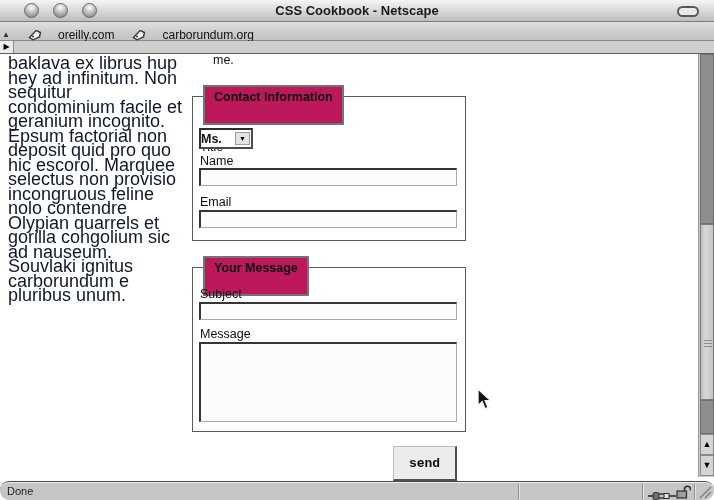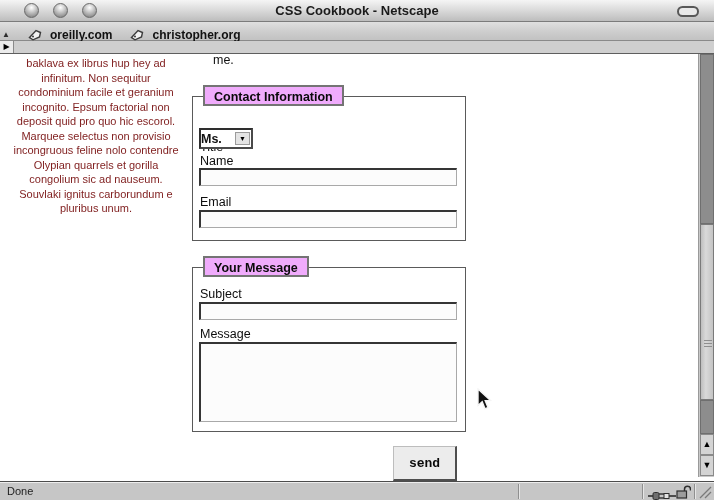"oreilly.com" .bookmark-item { font-weight: bold -> normal; gap: 8px -> 16px }
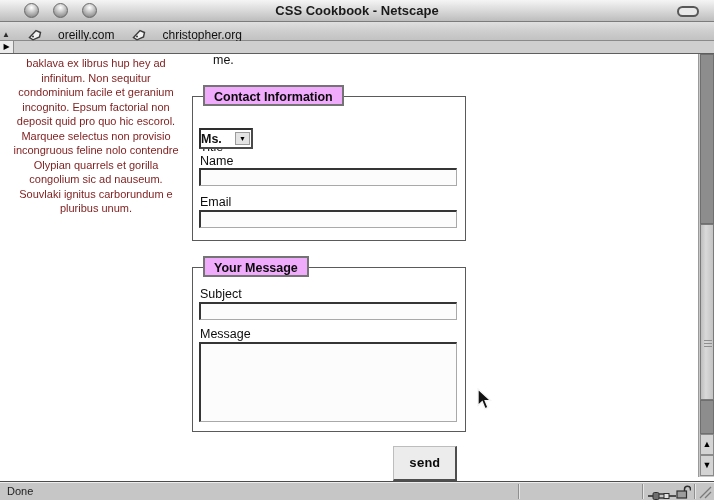"christopher.org" span { text: christopher.org -> carborundum.org }
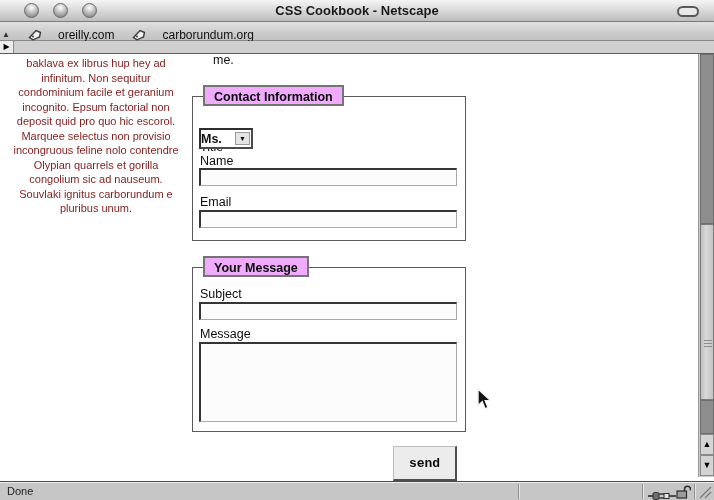"baklava ex librus hup hey" .left-paragraph { color: #7f1d1d -> #0f172a; font-size: 11px -> 18px; text-align: center -> none }
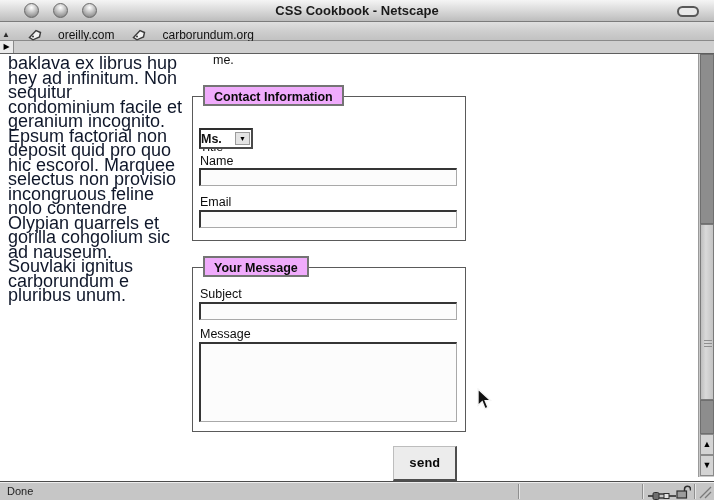"Contact Information" .legend { background: #f0abfc -> #be185d; padding: 3px 9px 0 -> 3px 9px 19px }
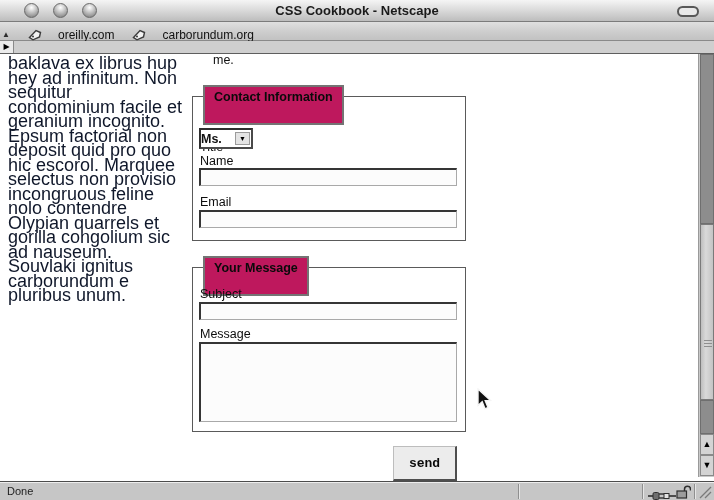"Done" .statusbar { border-radius: none -> 9px }
